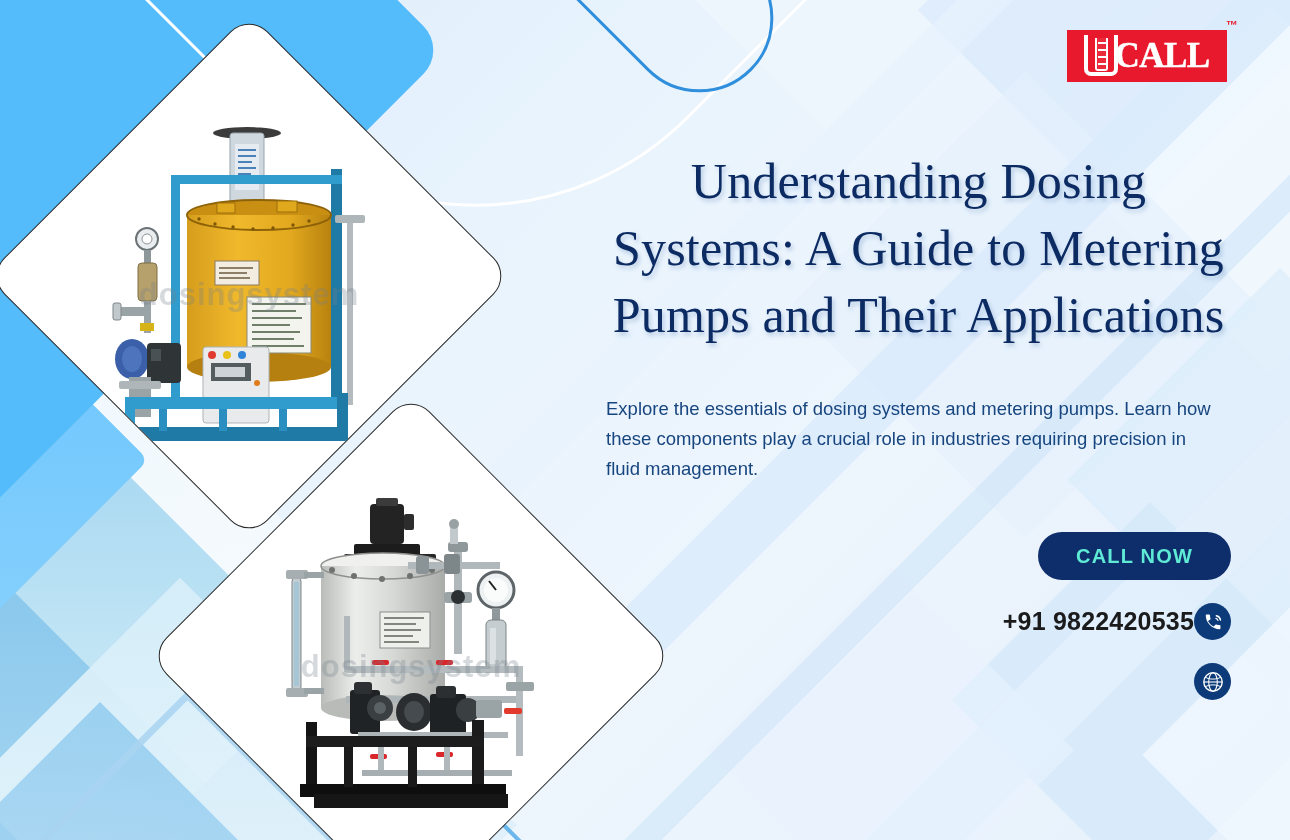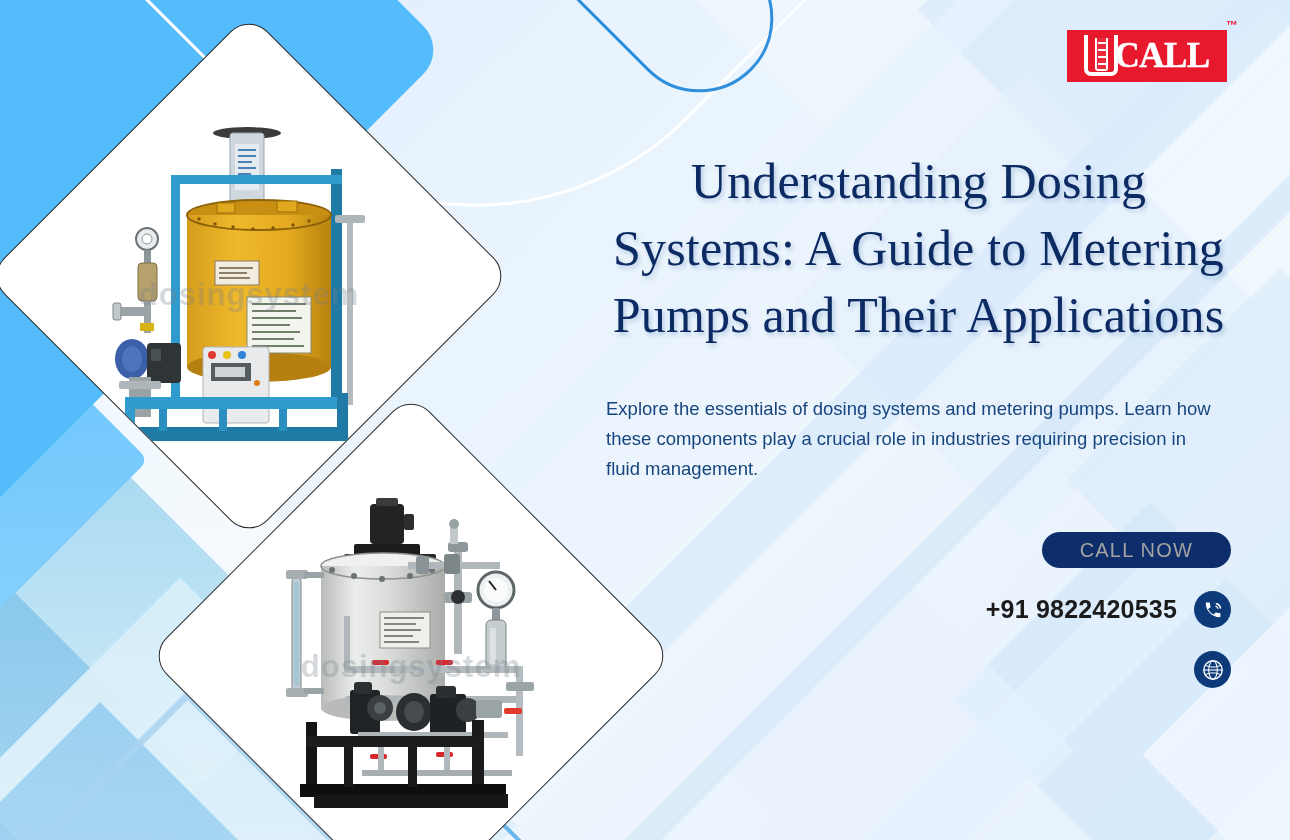"CALL NOW" #call-now { color: #a3a3a3 -> #5eead4; font-weight: 400 -> 700; height: 36px -> 48px }
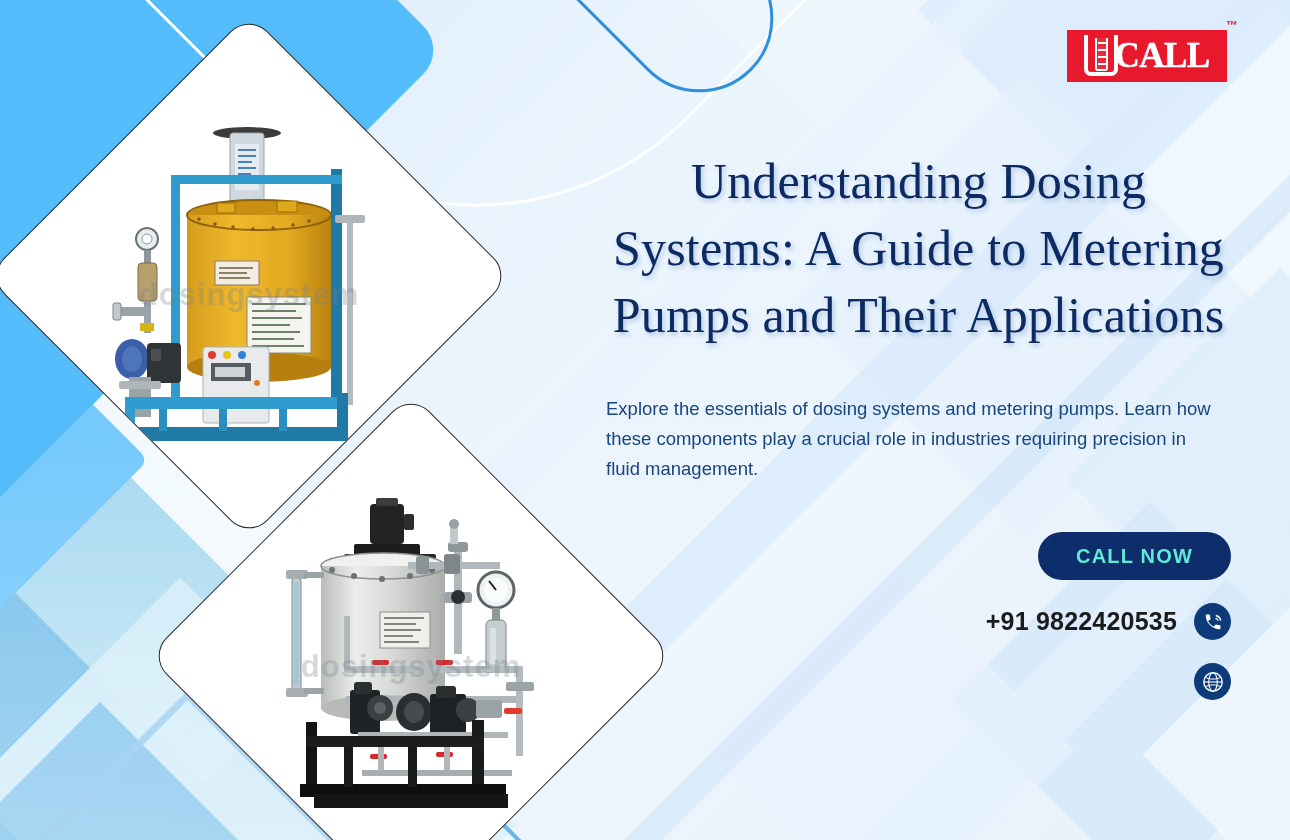"+91 9822420535" .contact-row { gap: 17px -> none }
